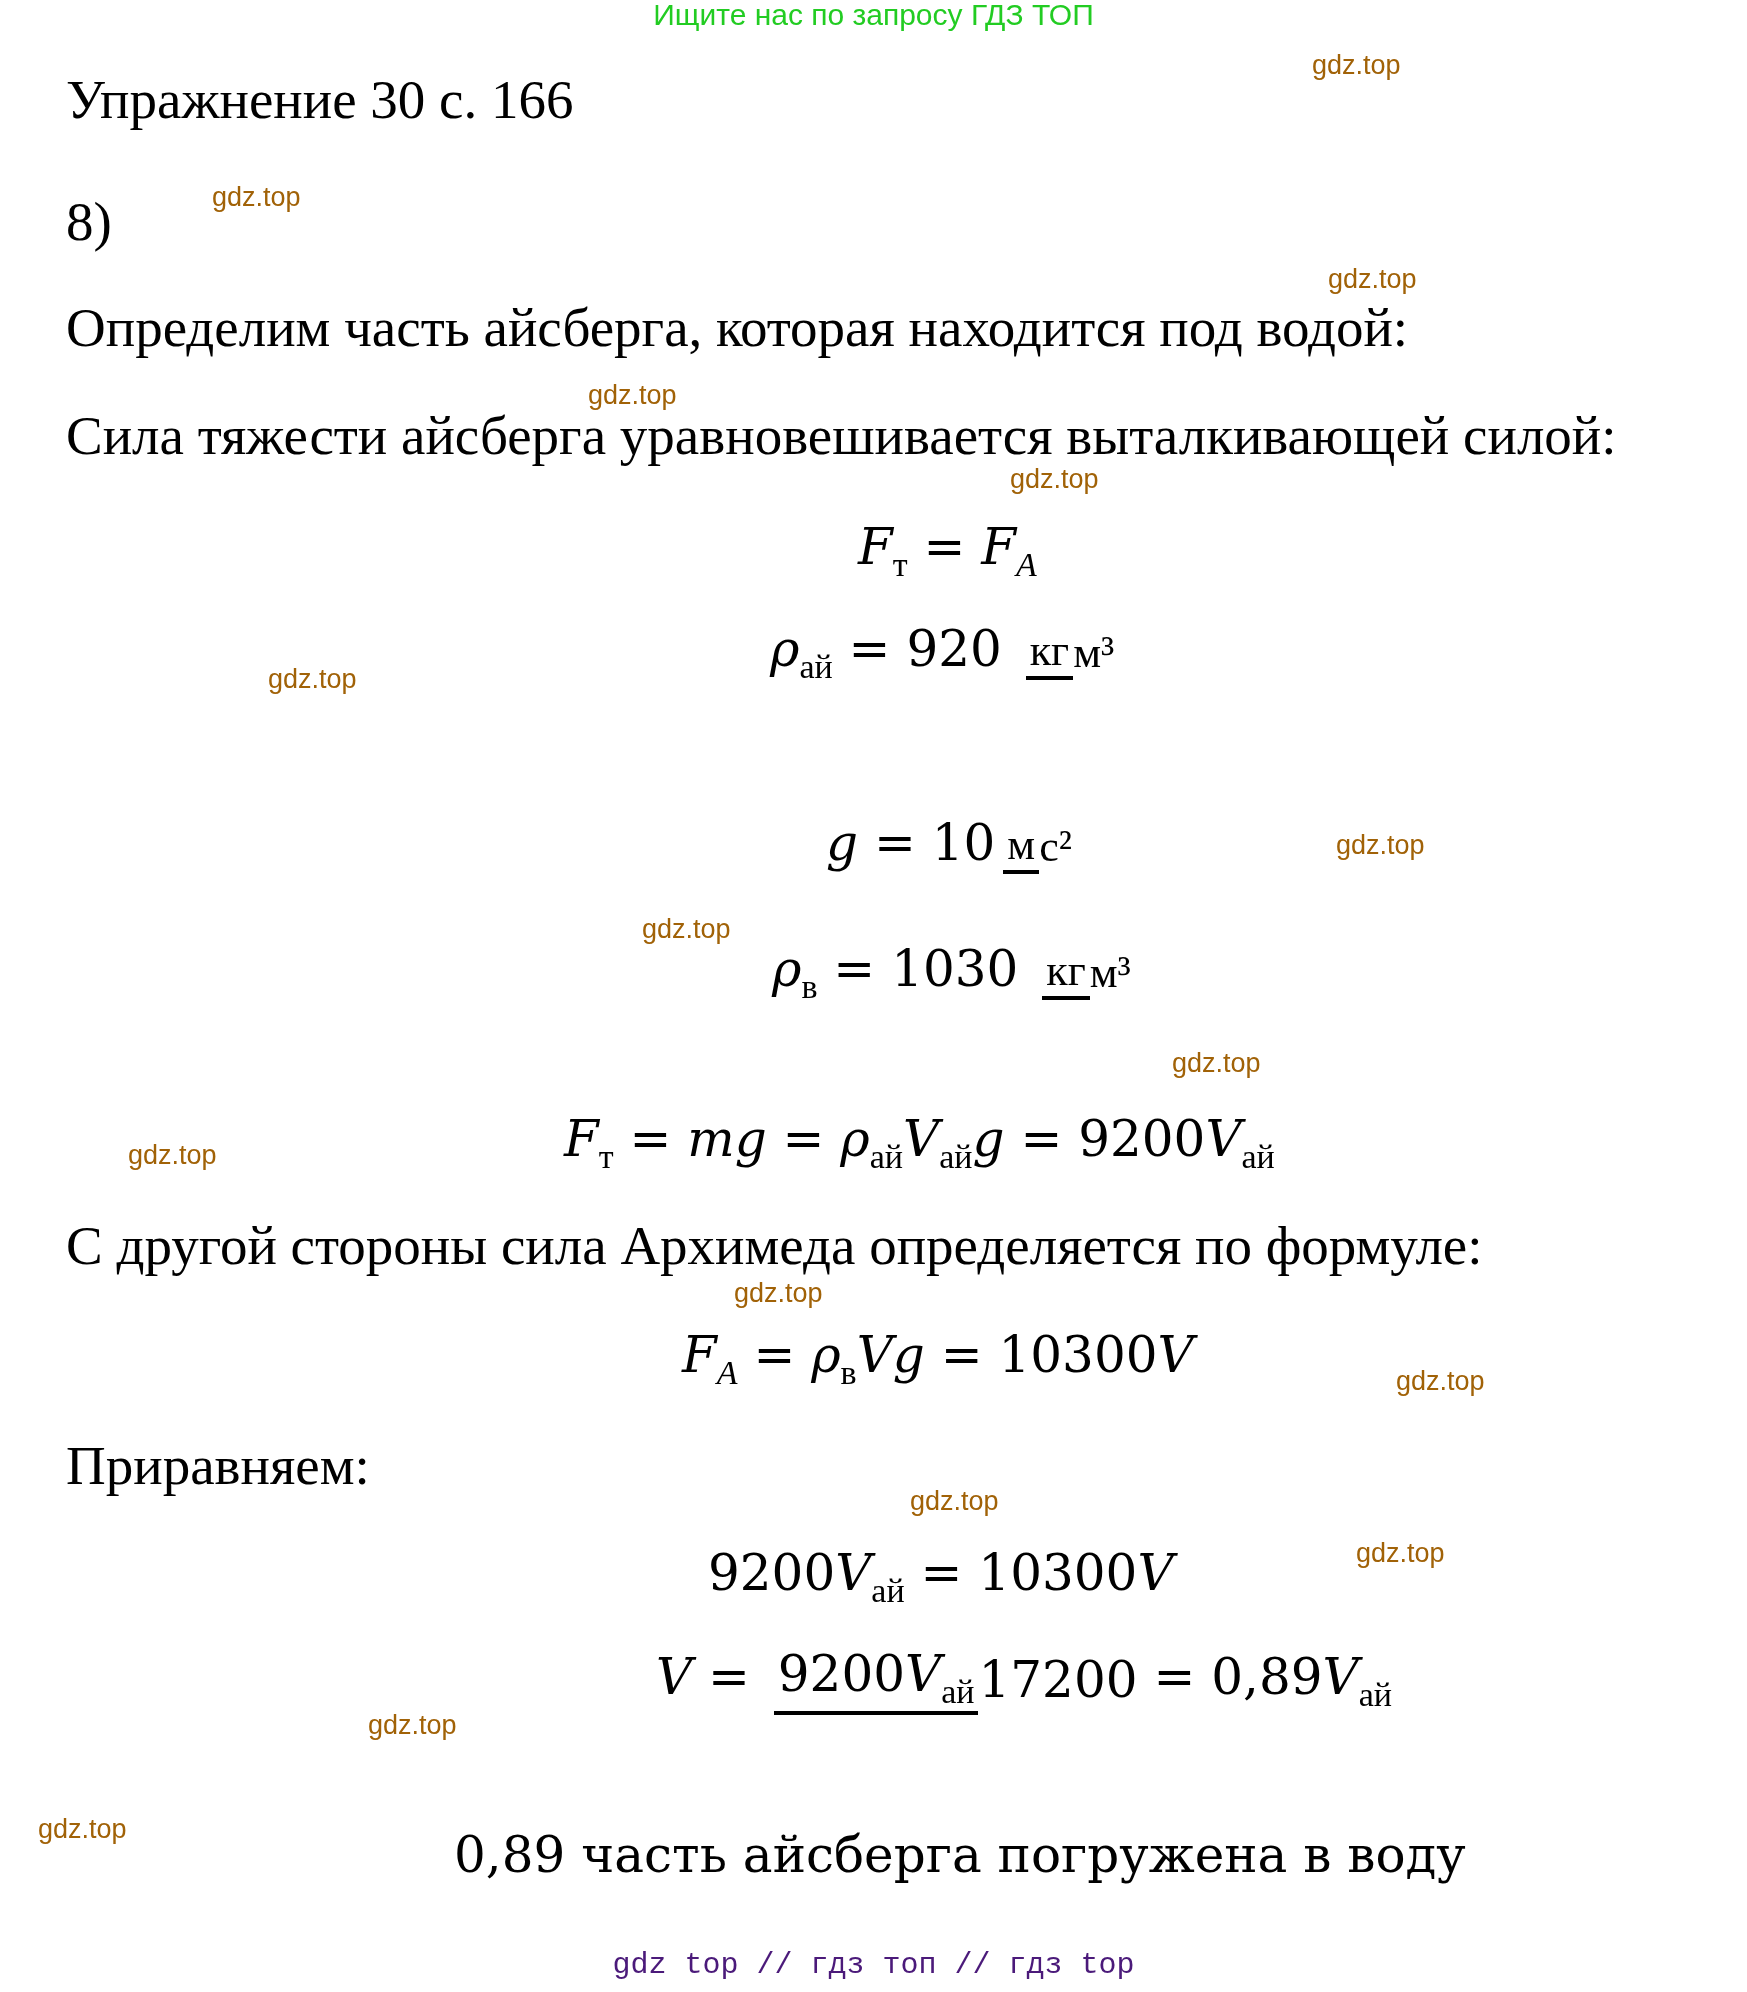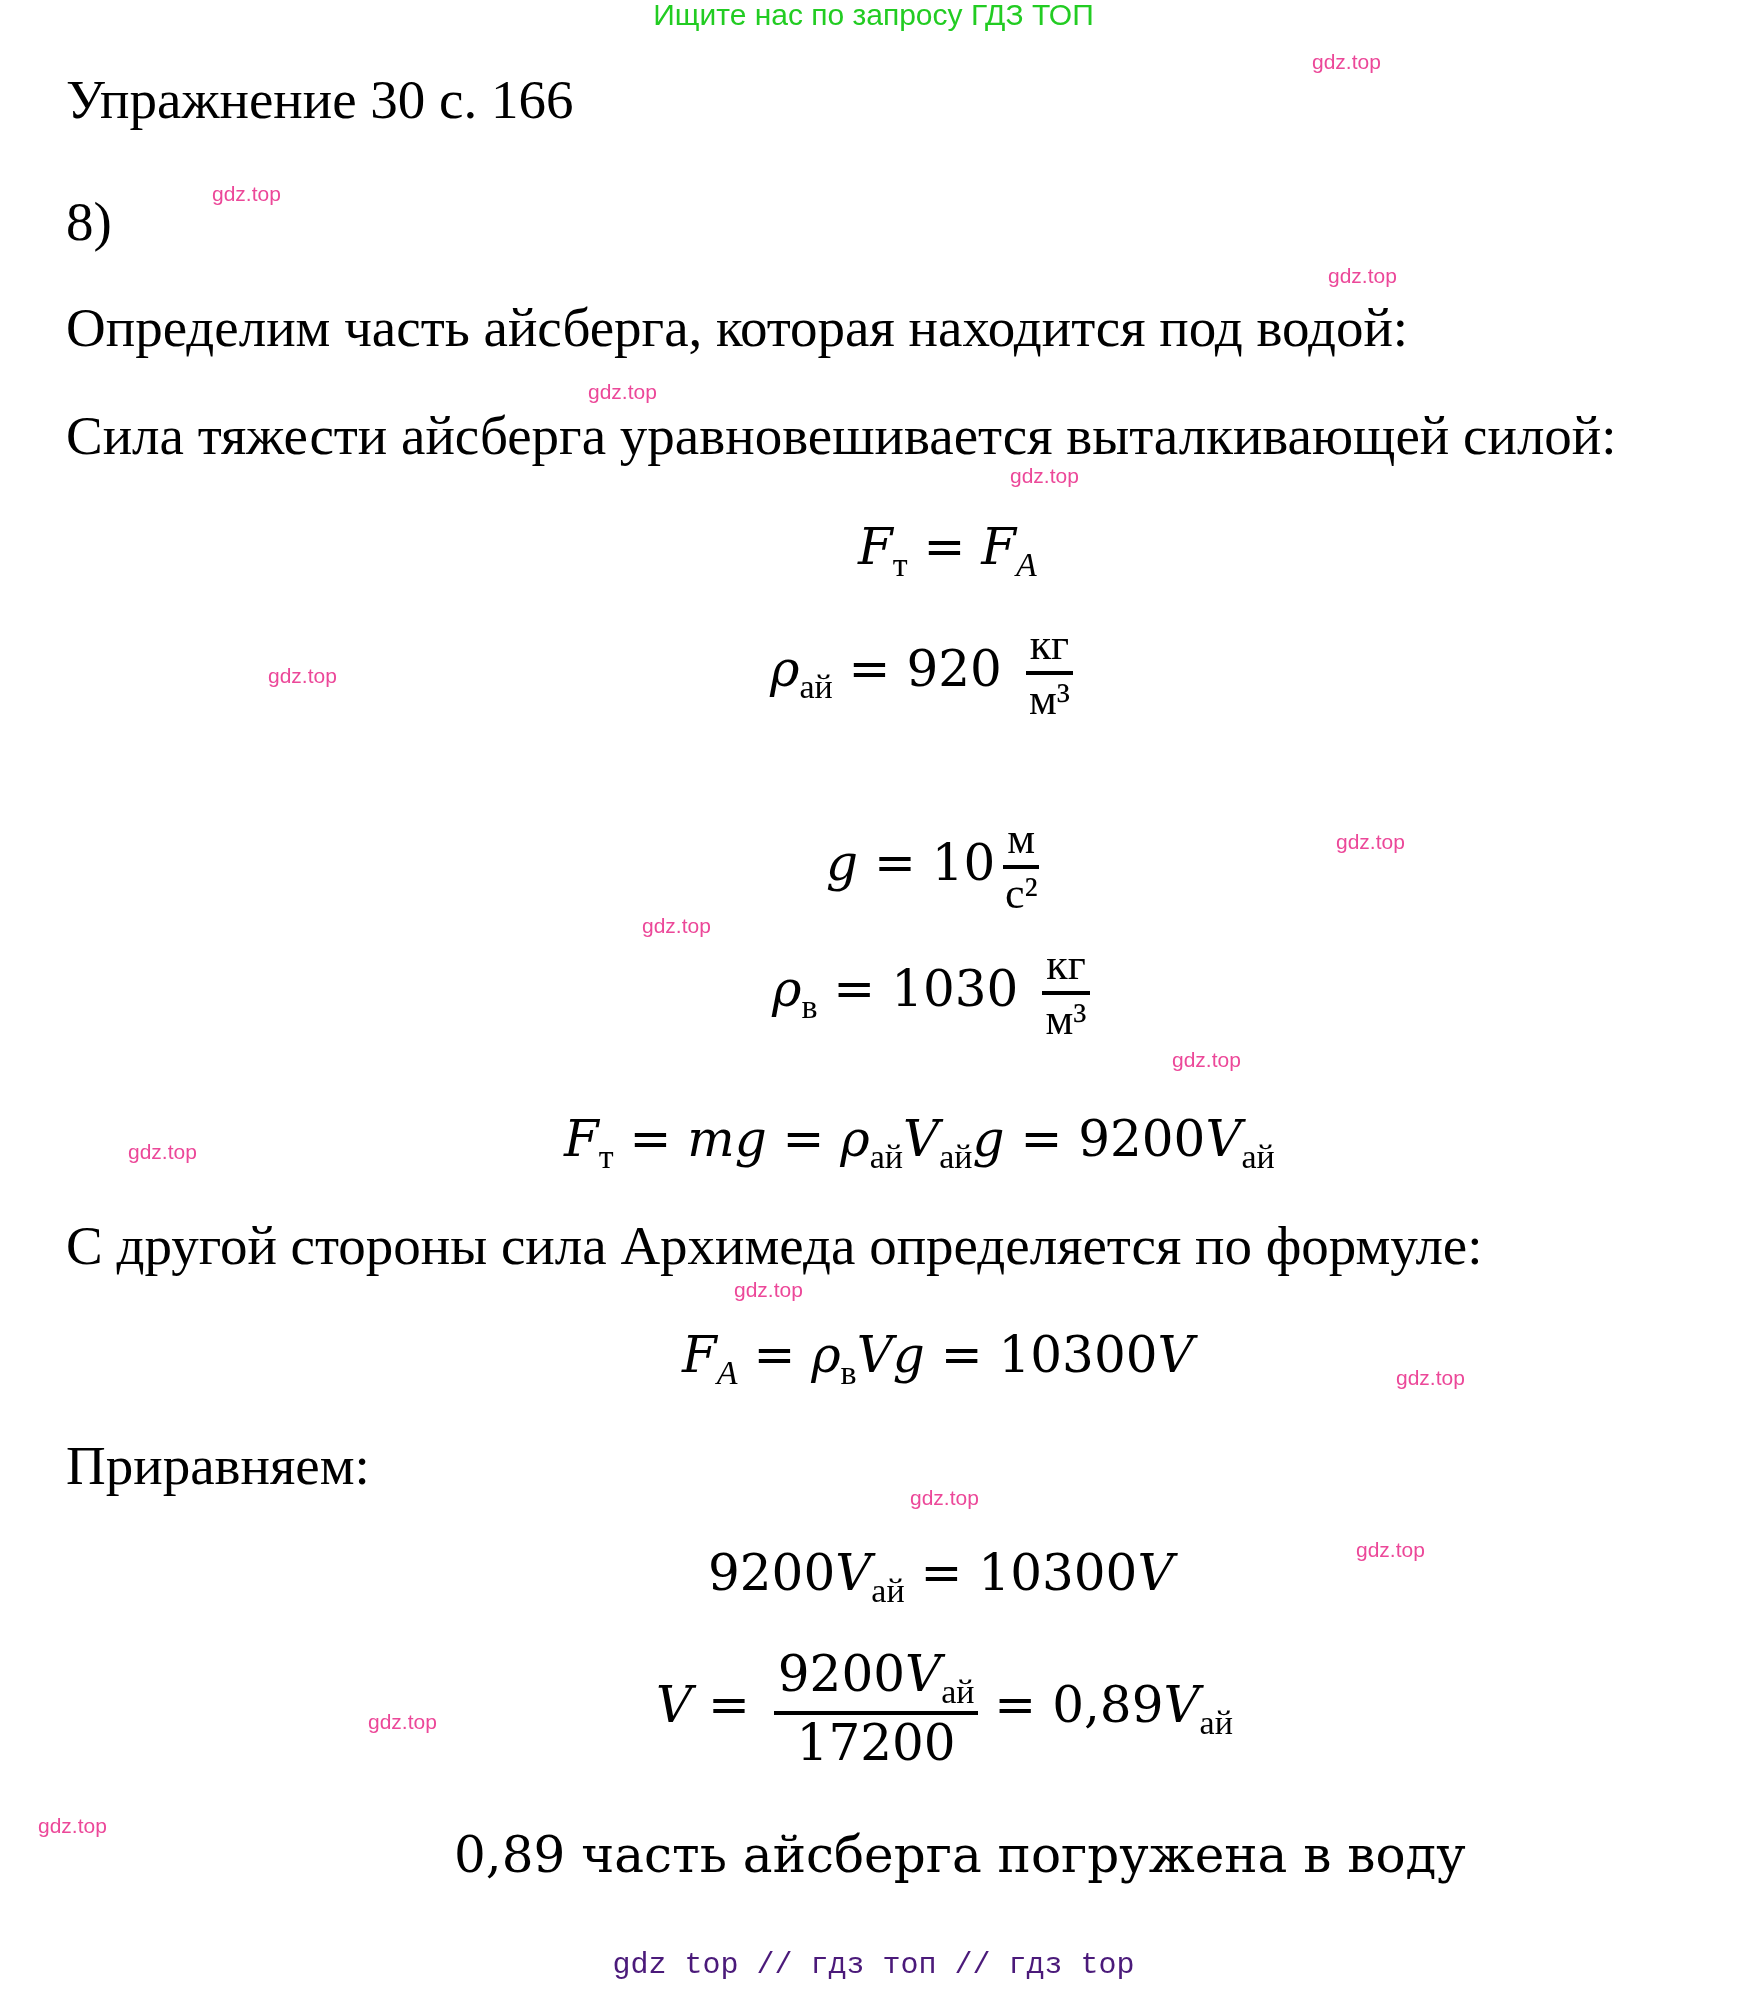"gdz.top" .wm { color: #ec4899 -> #a16207; font-size: 21px -> 27px }
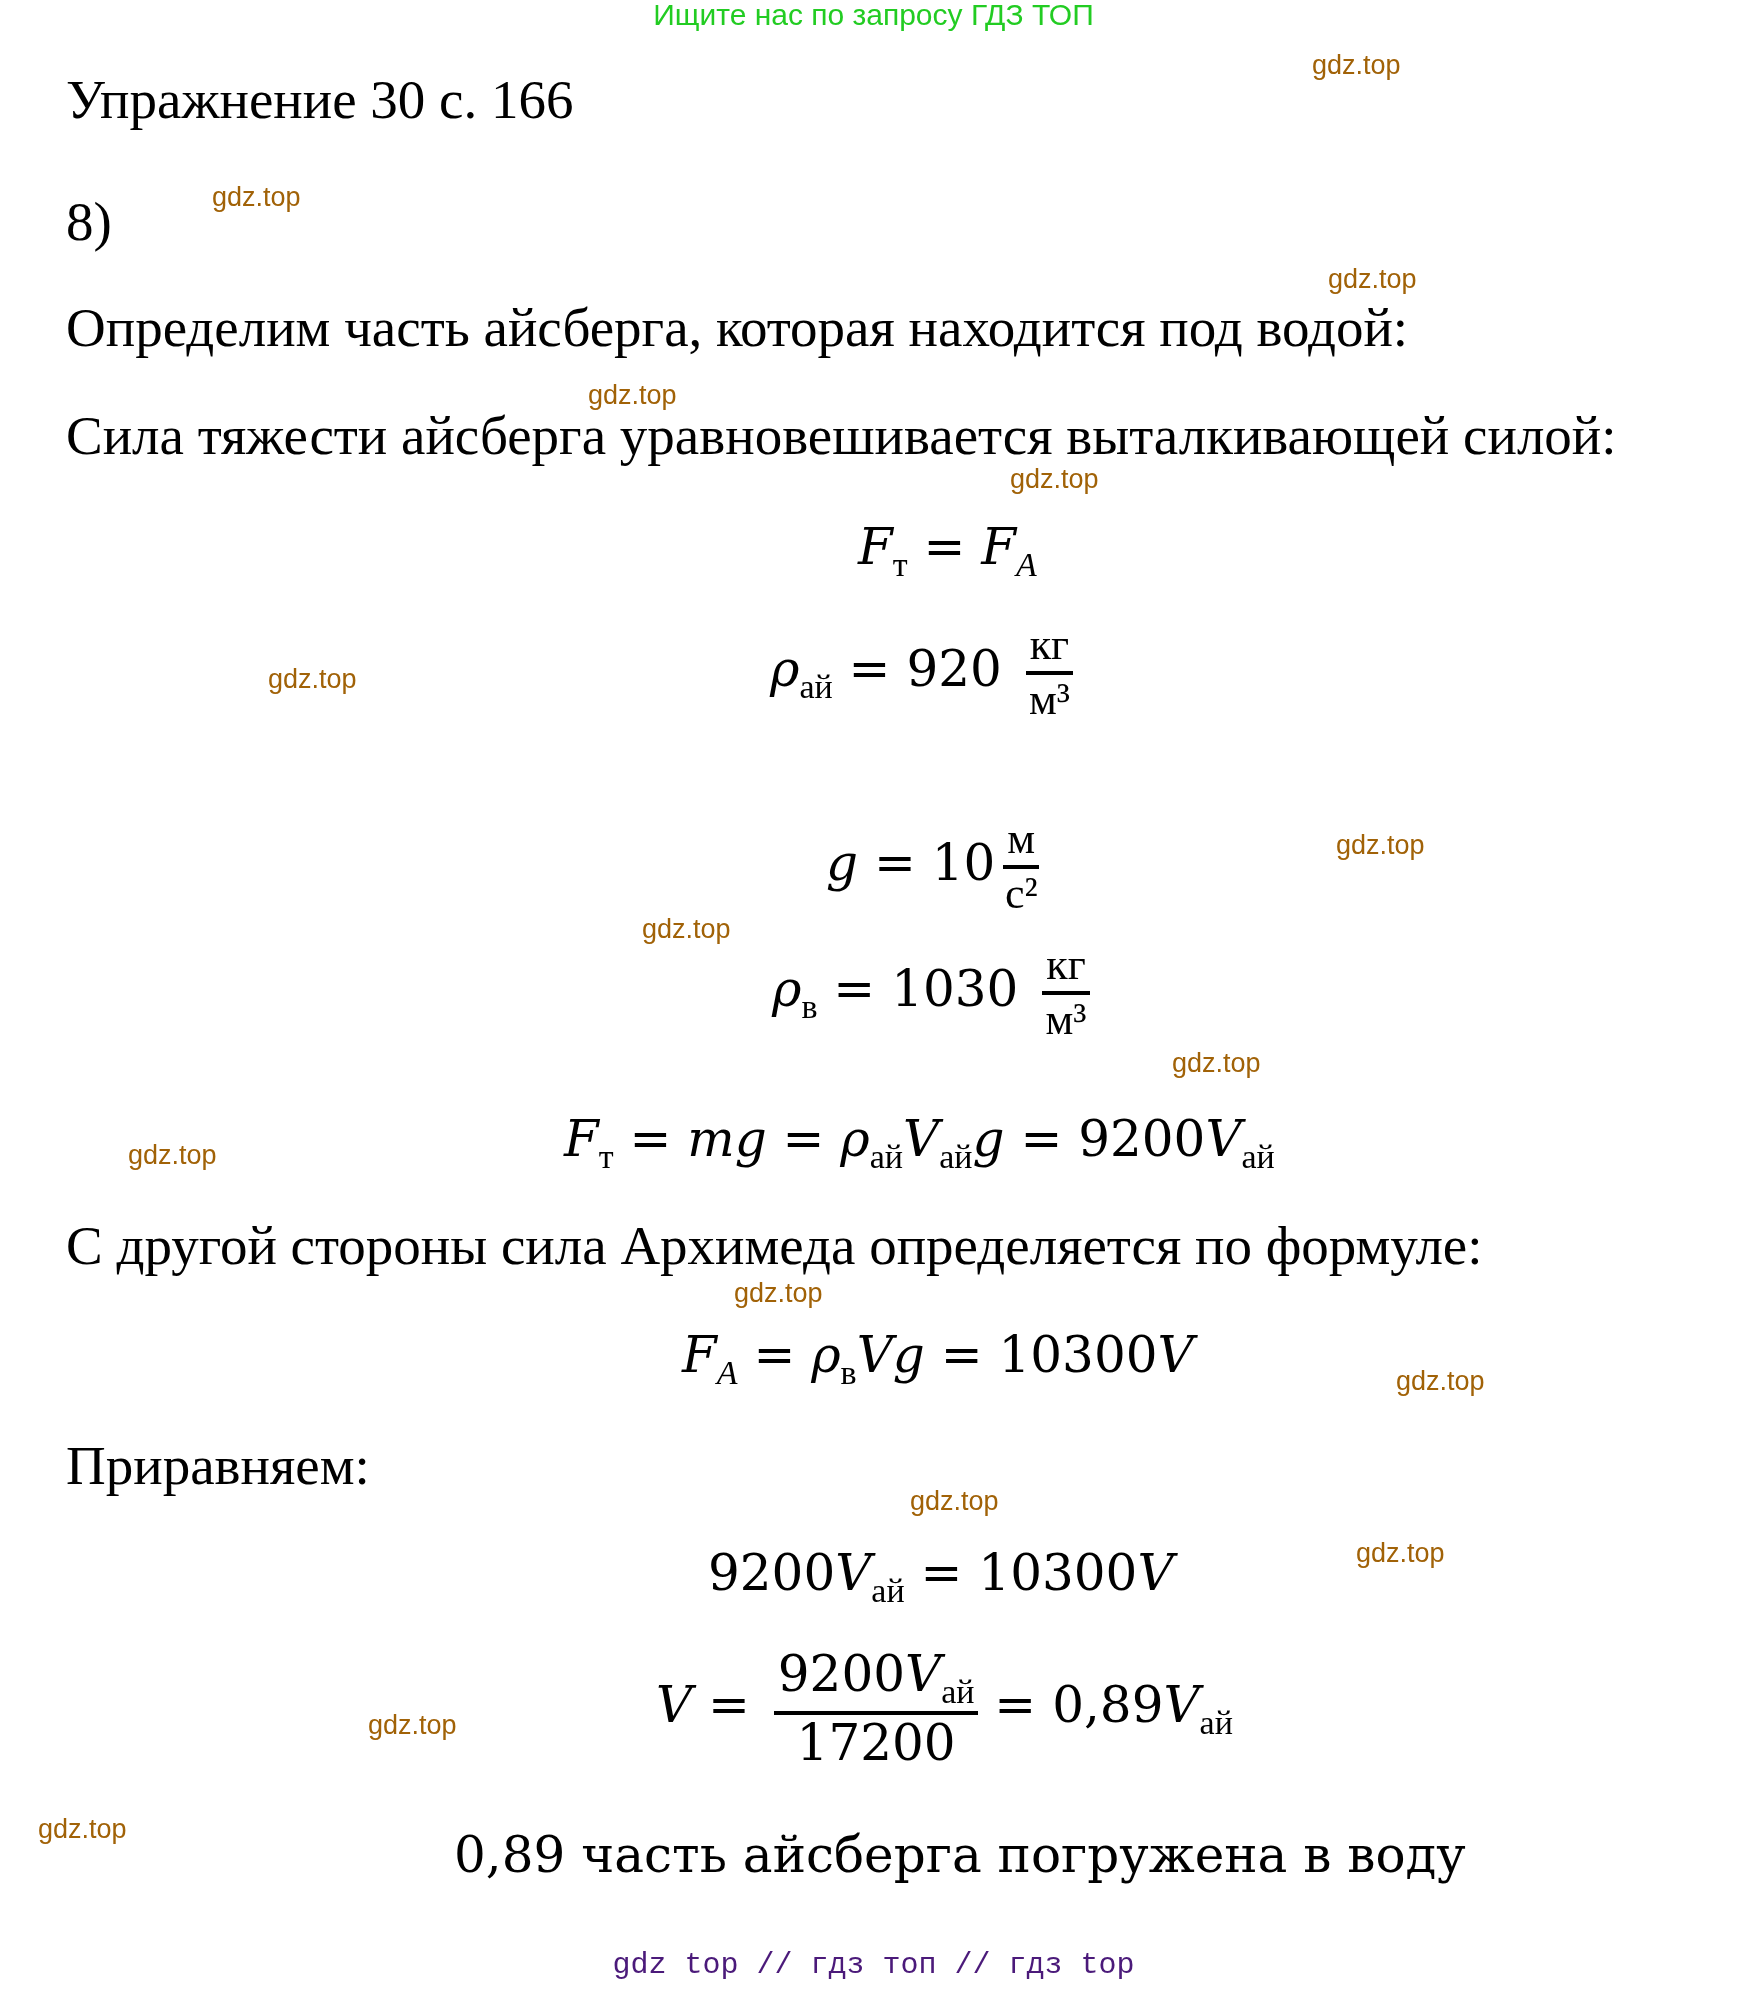"кг" .frac { flex-direction: column -> row }
